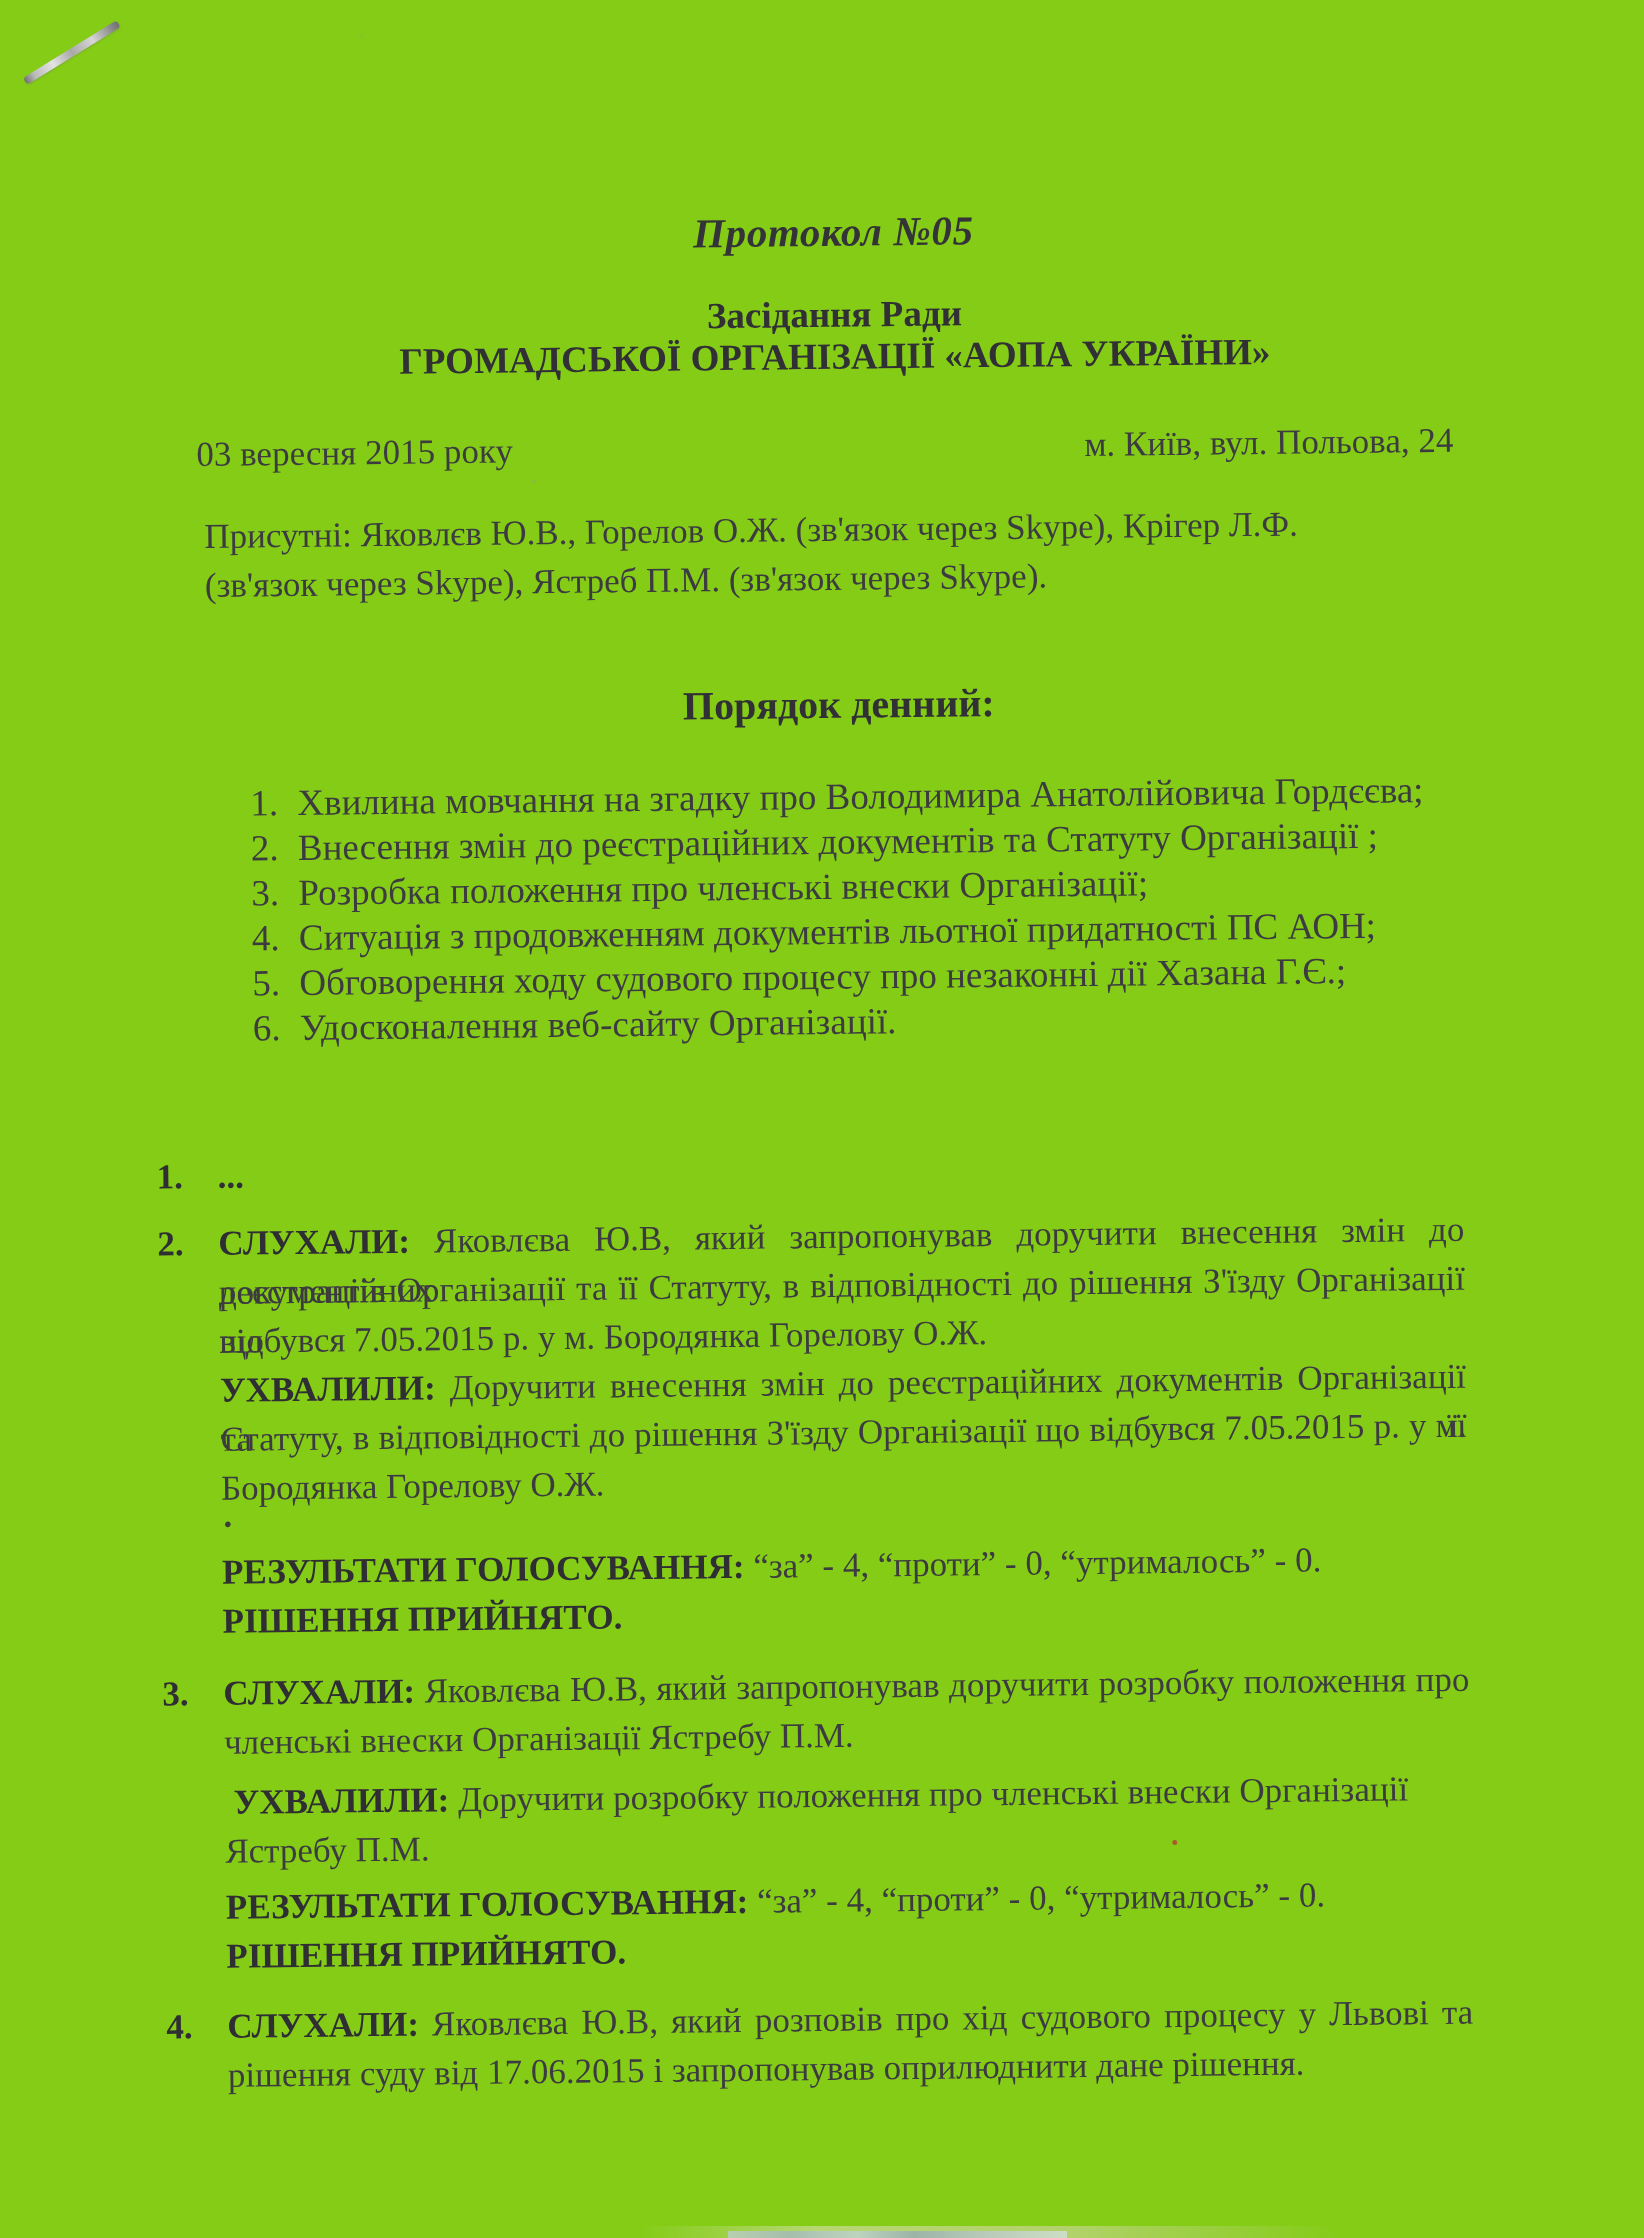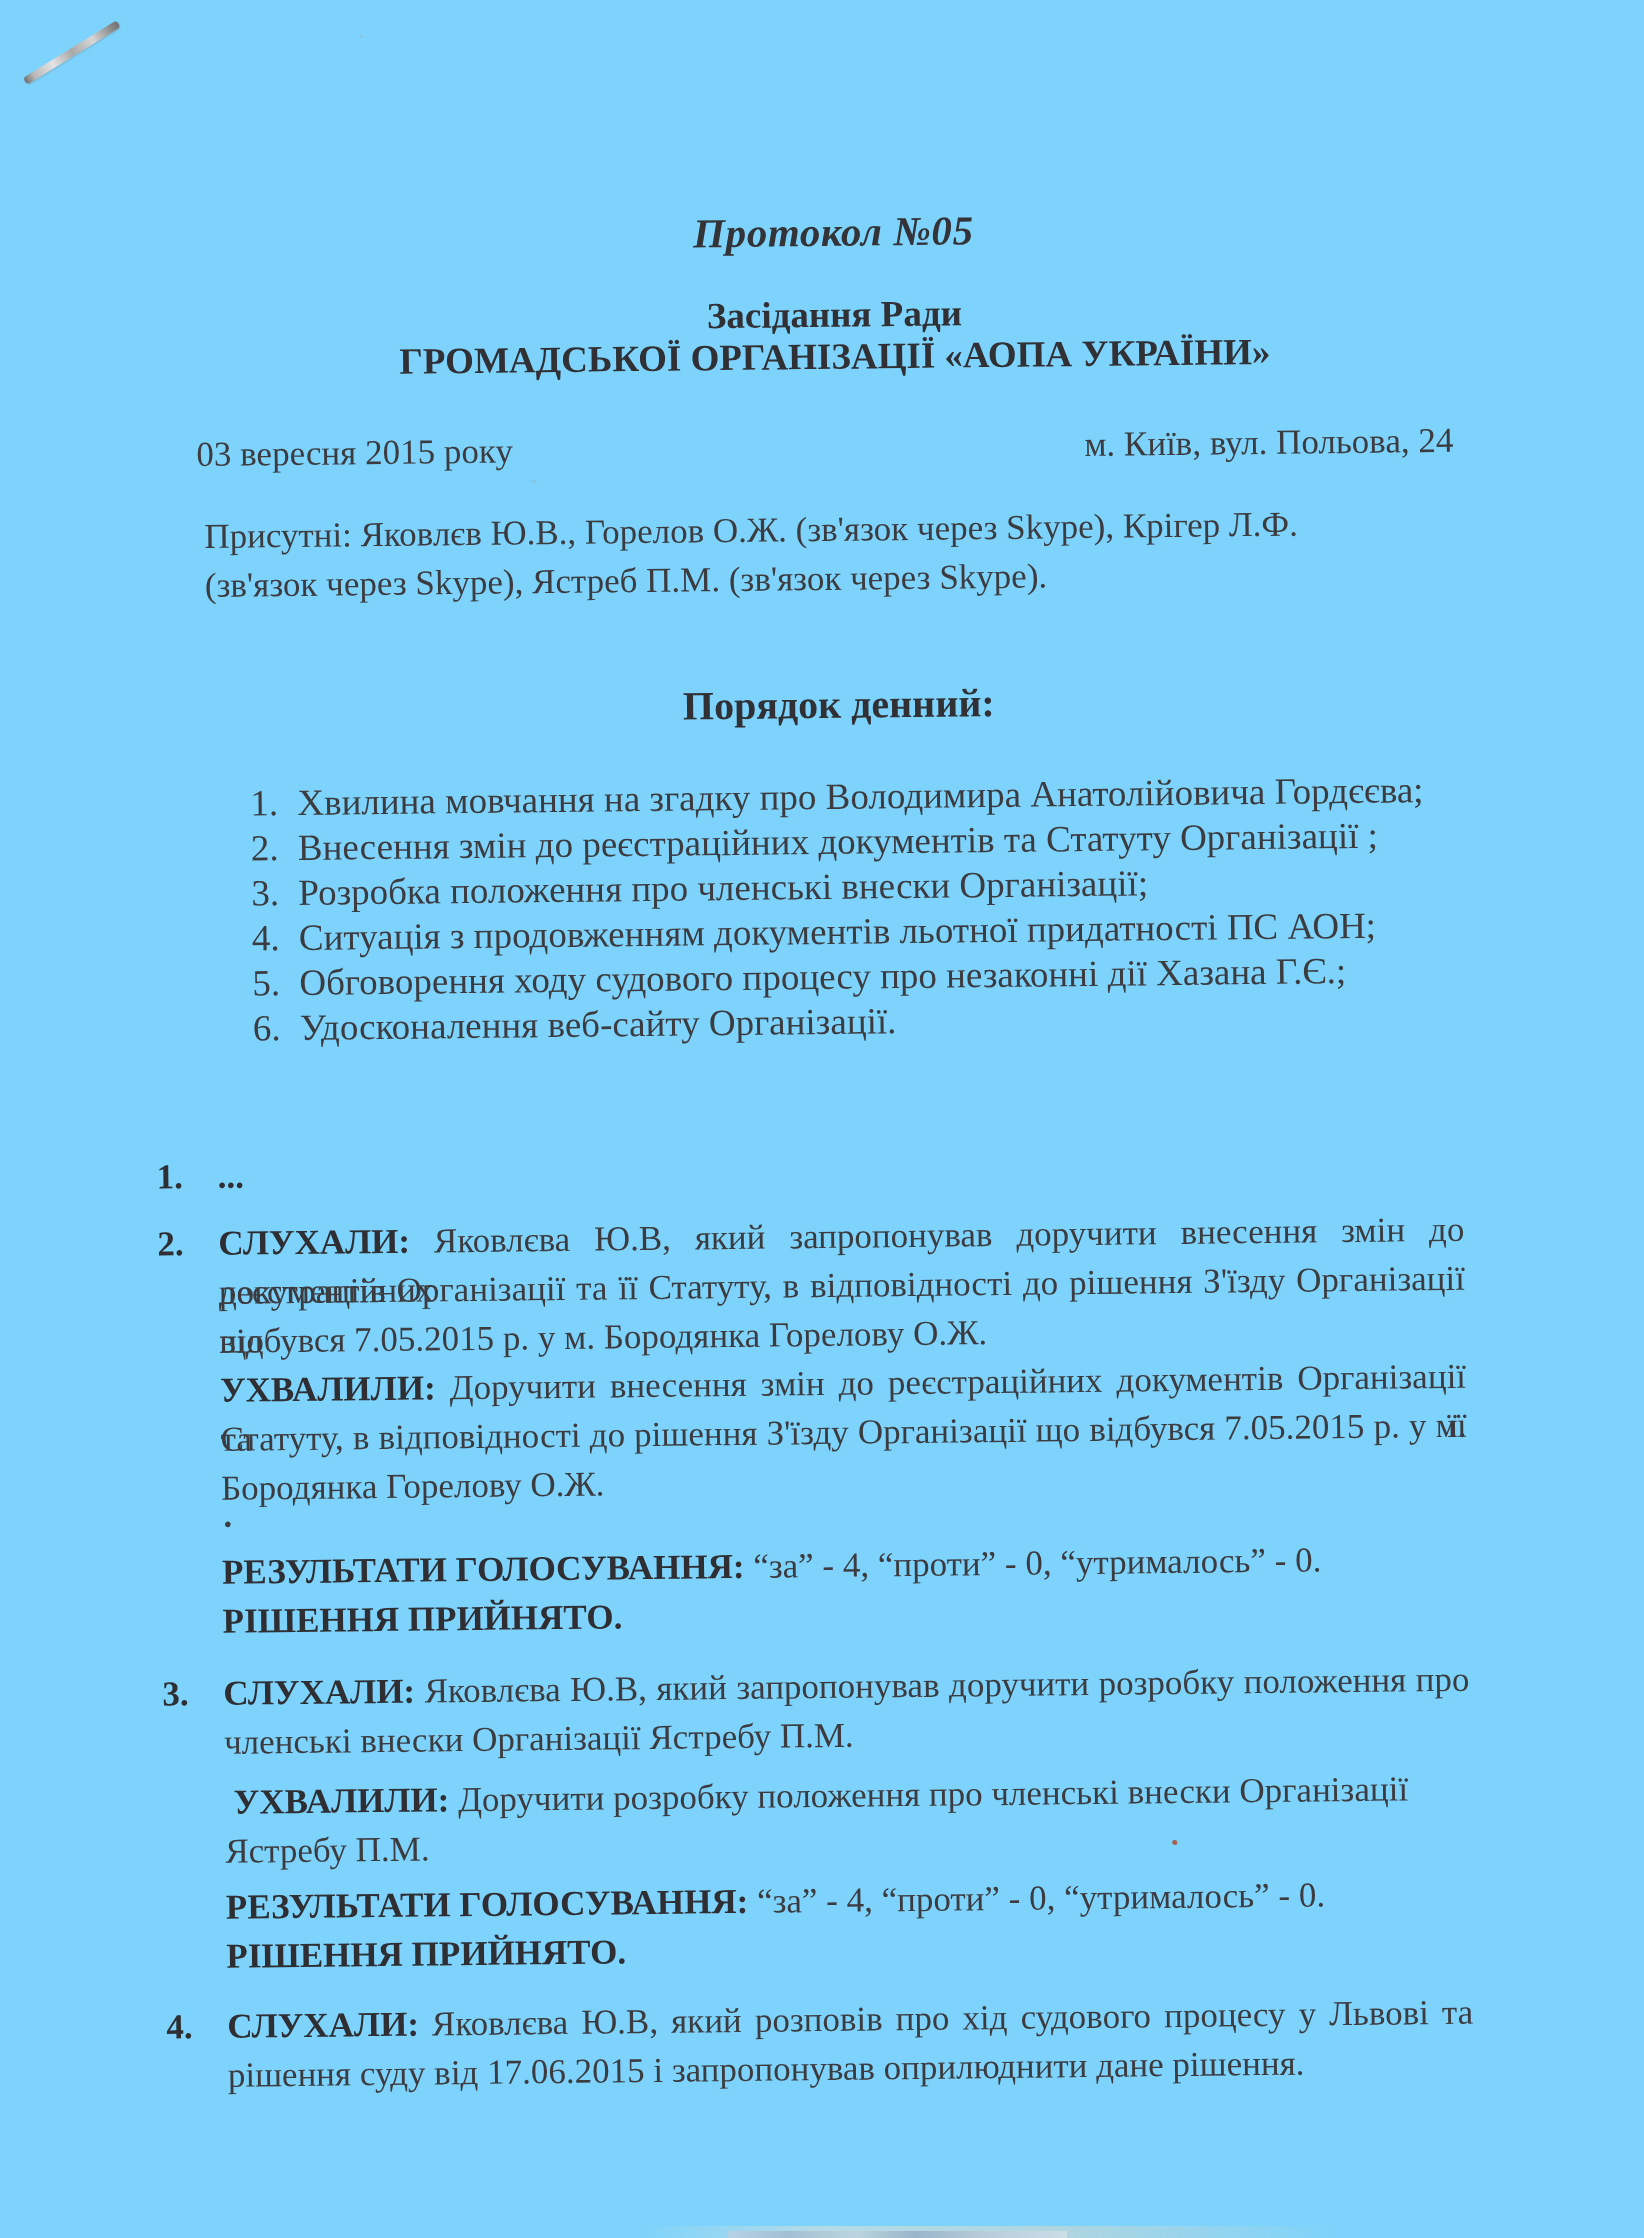"Протокол №05" .page { background: #7dd3fc -> #84cc16 }
